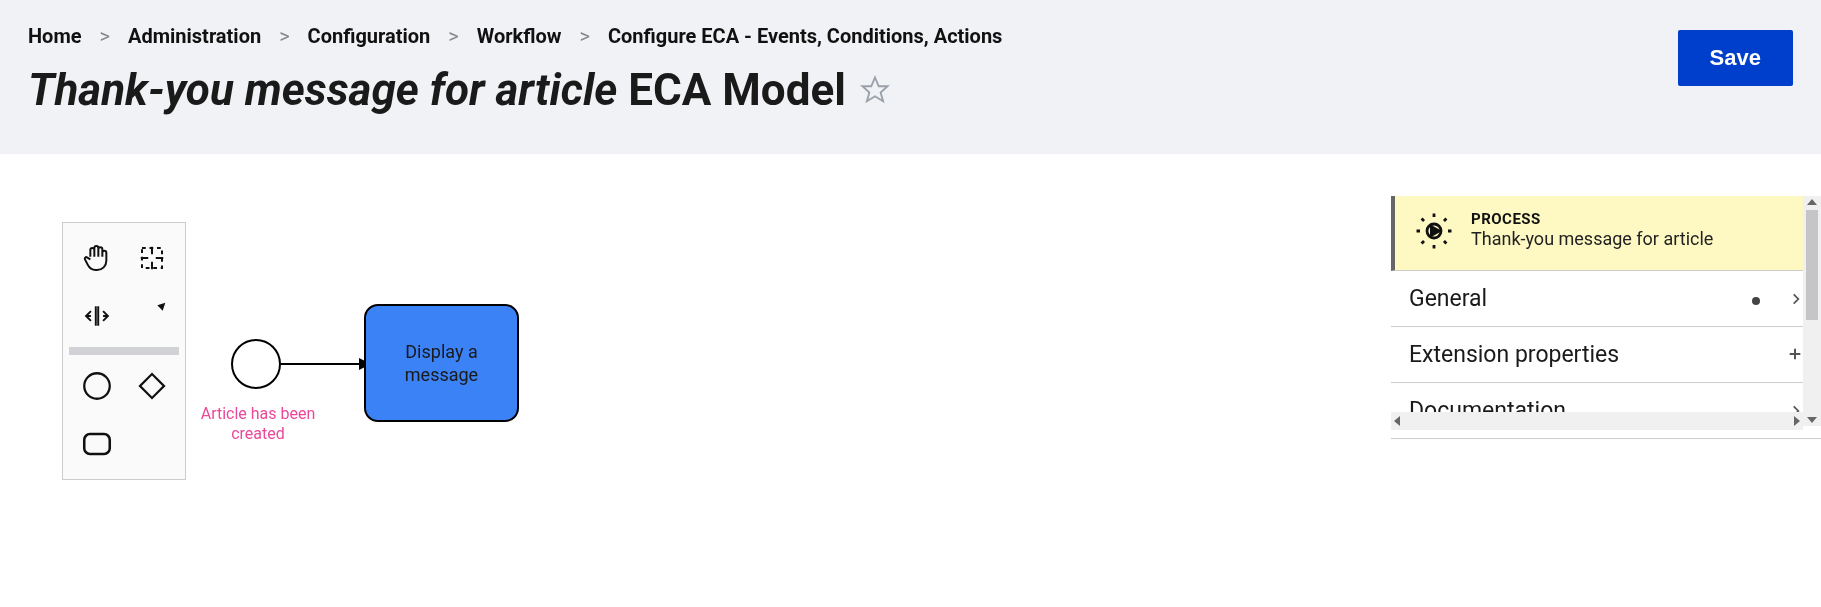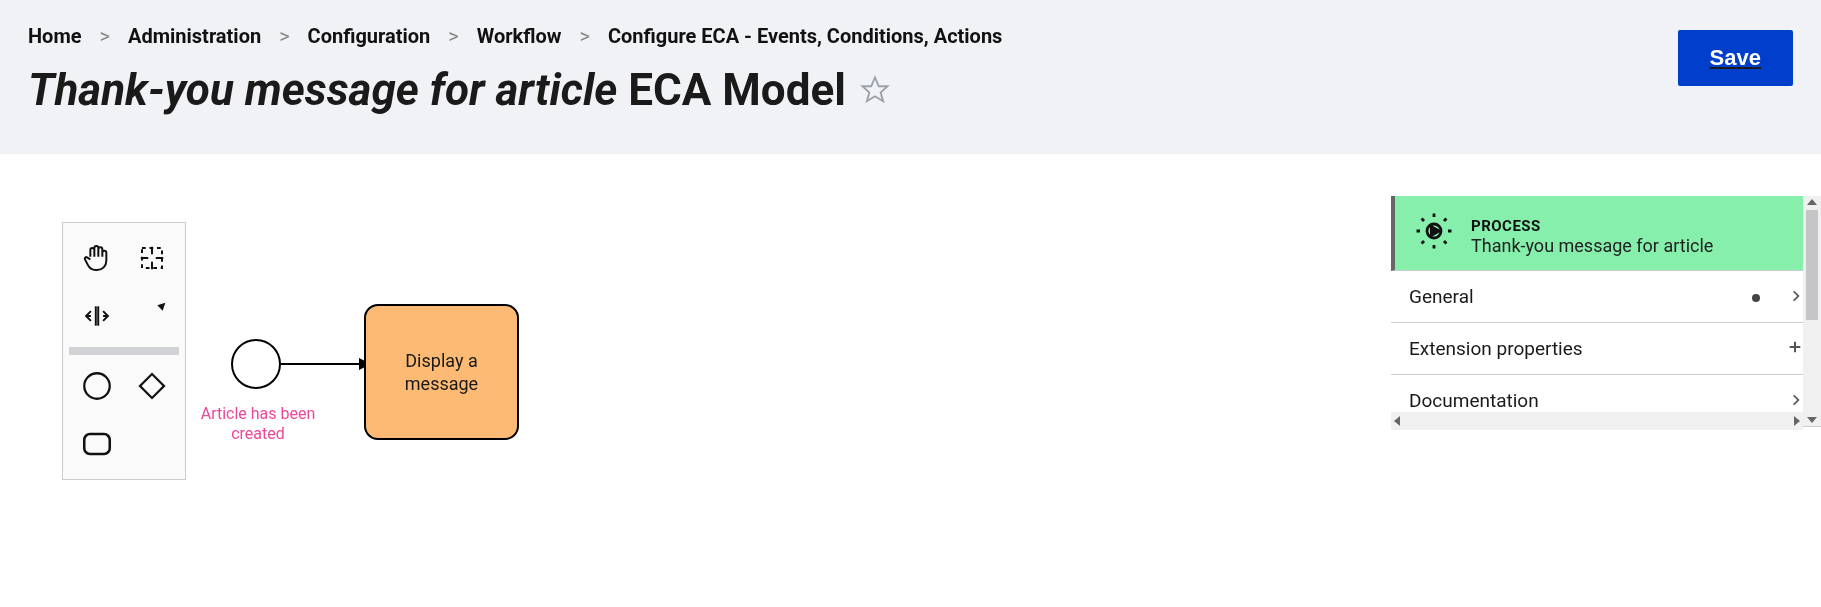"Save" .header-actions { text-decoration: underline -> none }
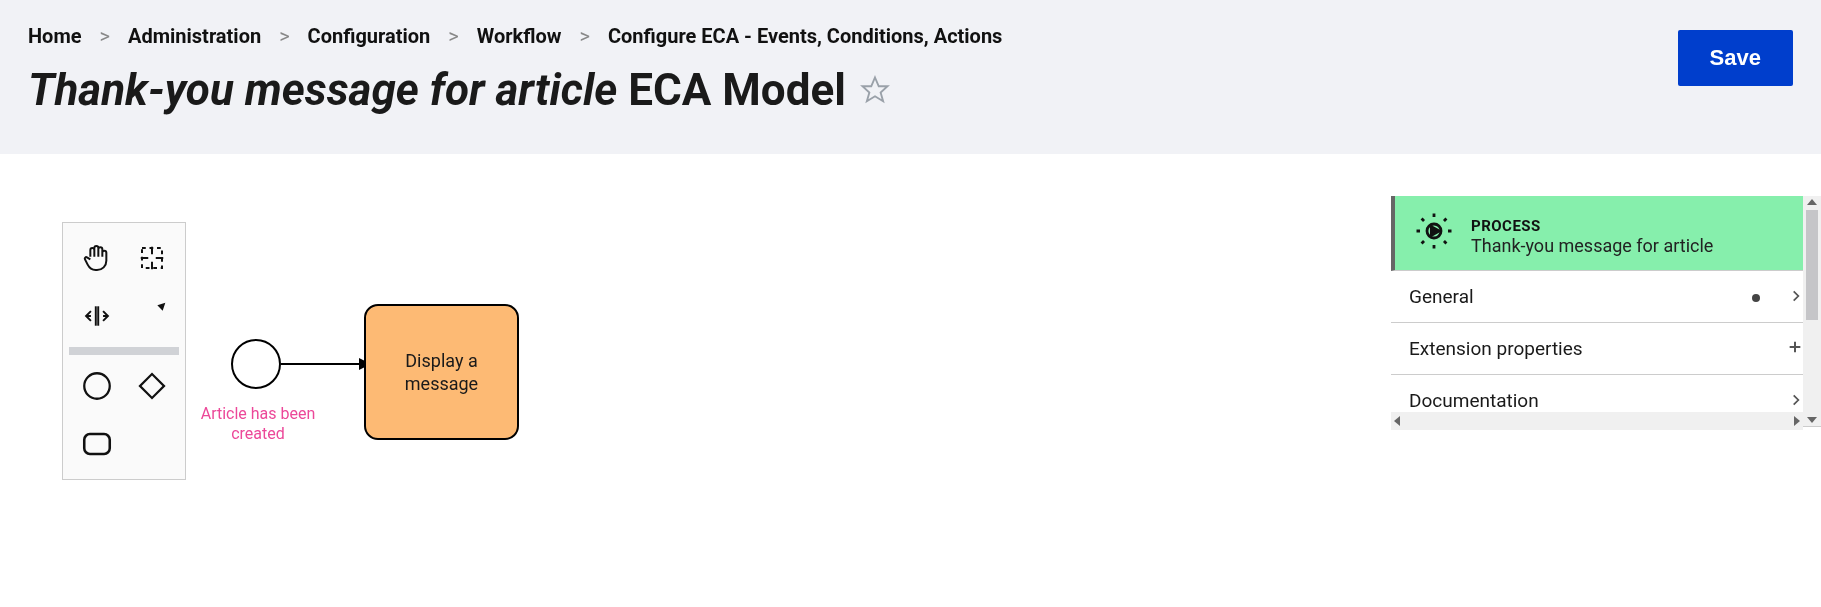"PROCESS" .props-header { align-items: flex-end -> flex-start; background: #86efac -> #fef9c3 }
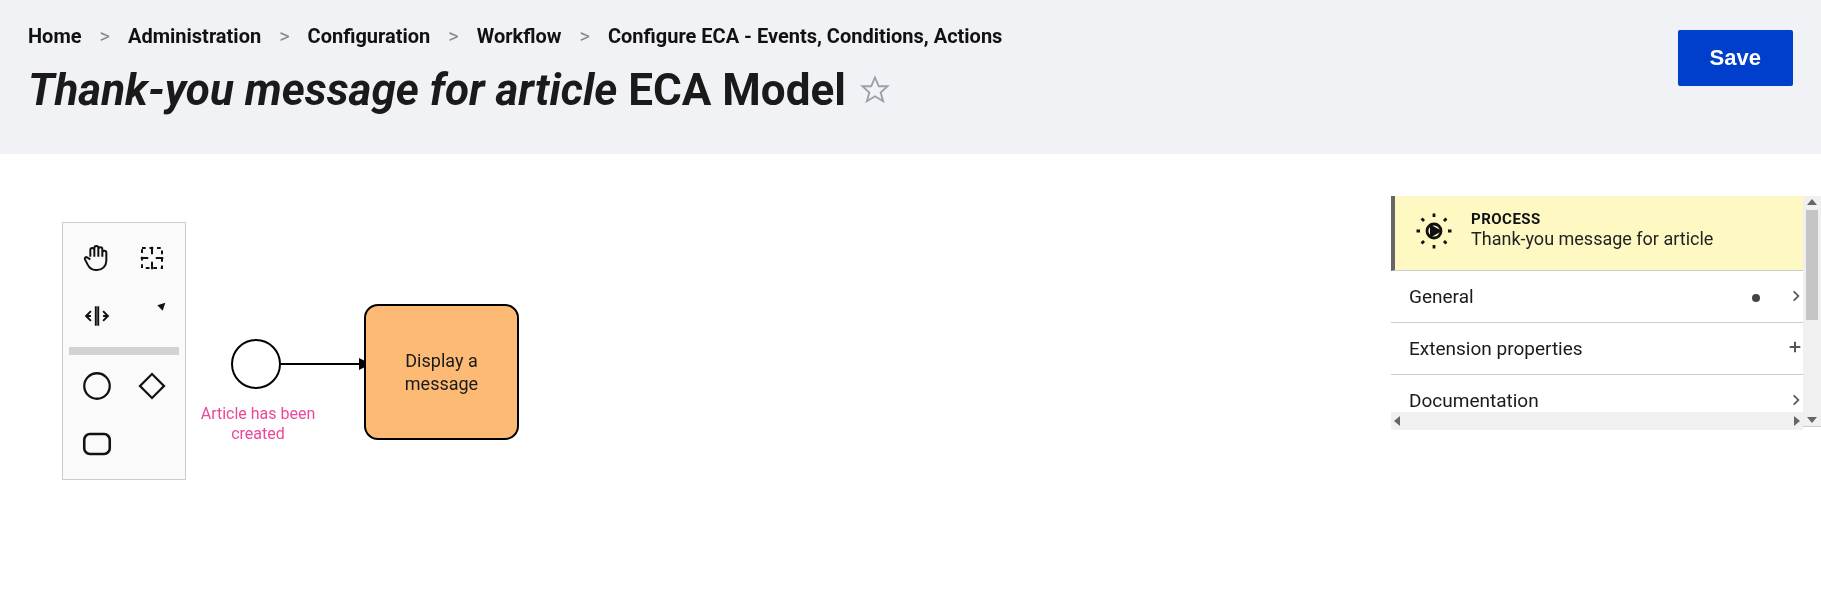"General" .props-section { font-size: 19px -> 23px }
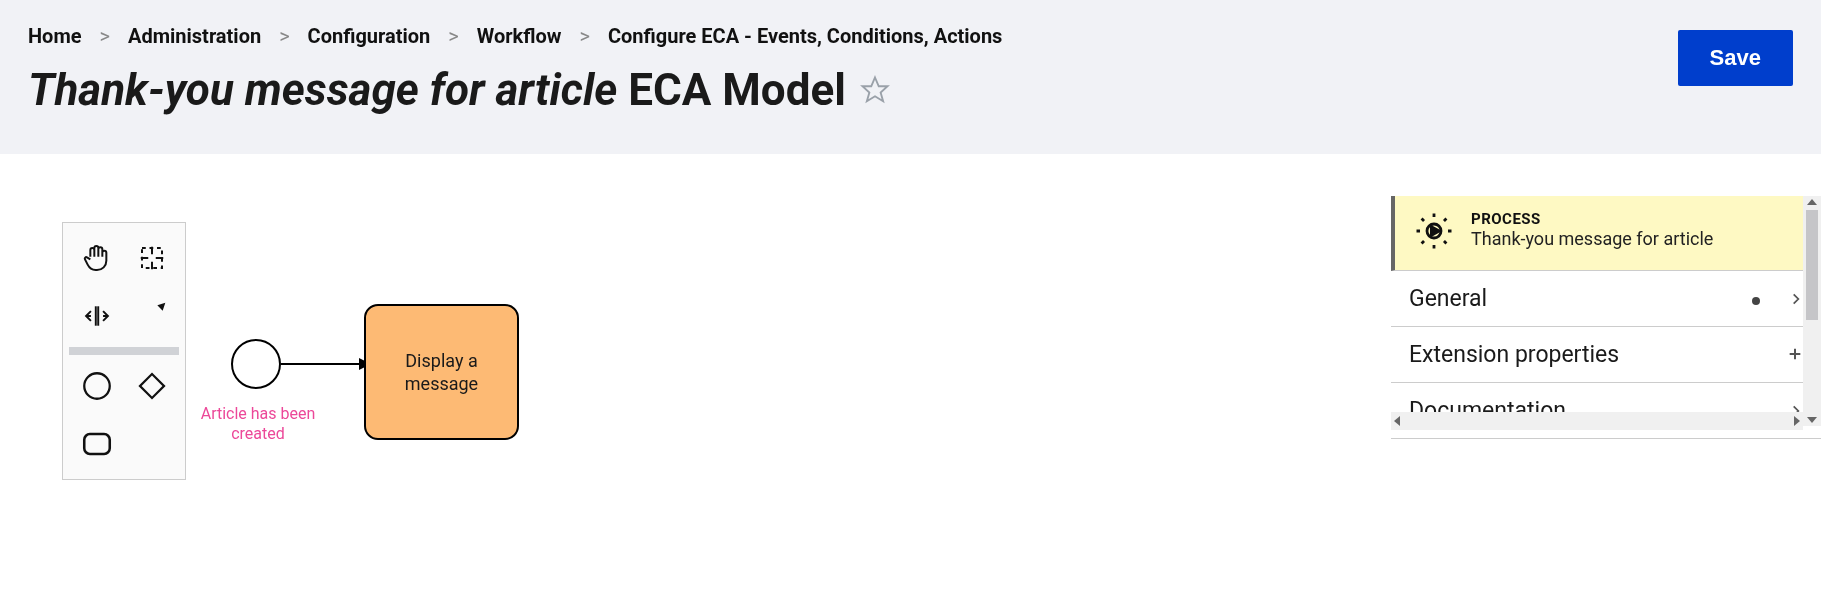"Display a message" .task { background: #fdba74 -> #3b82f6; height: 136px -> 118px }
